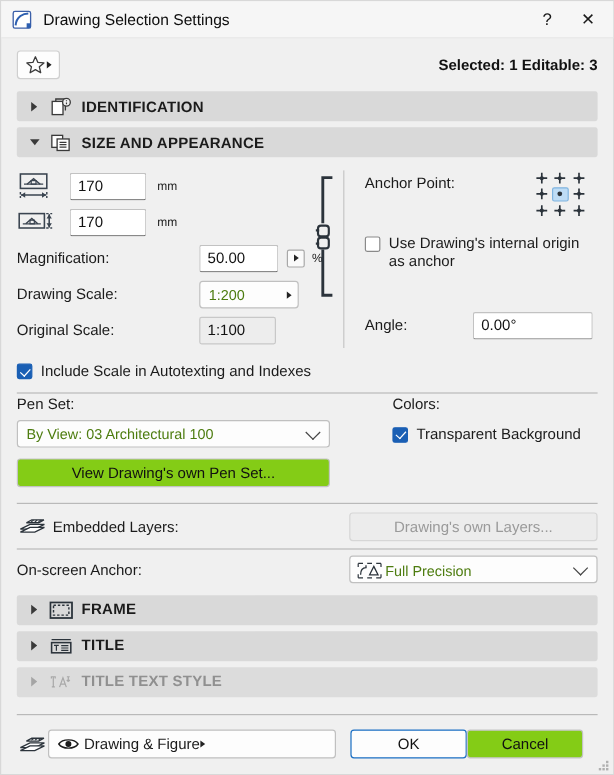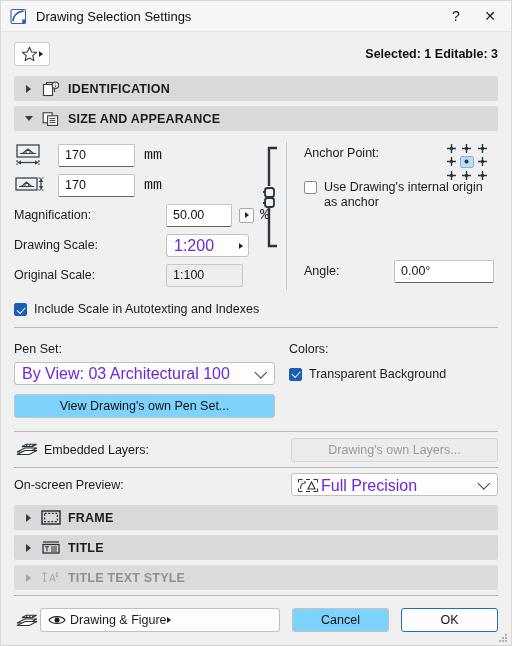"170" .tfield { width: 77px -> 64px }
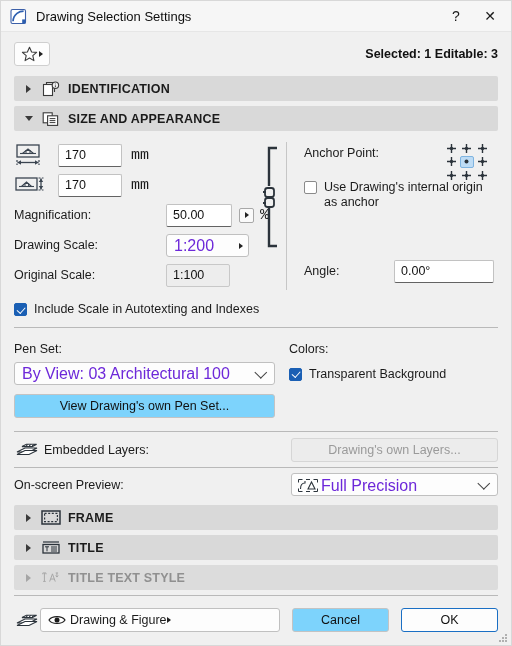"mm" .unit { font-family: Liberation Mono, monospace -> none; font-size: 15px -> 10px }
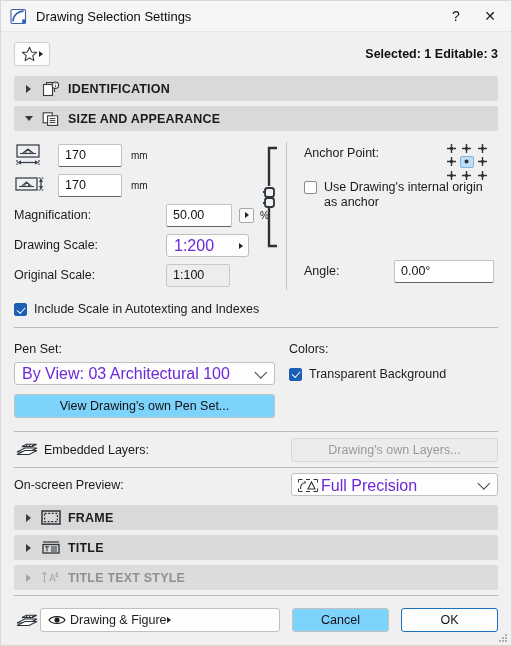"Use Drawing's internal origin as" div.chk-row { top: 40px -> 56px }
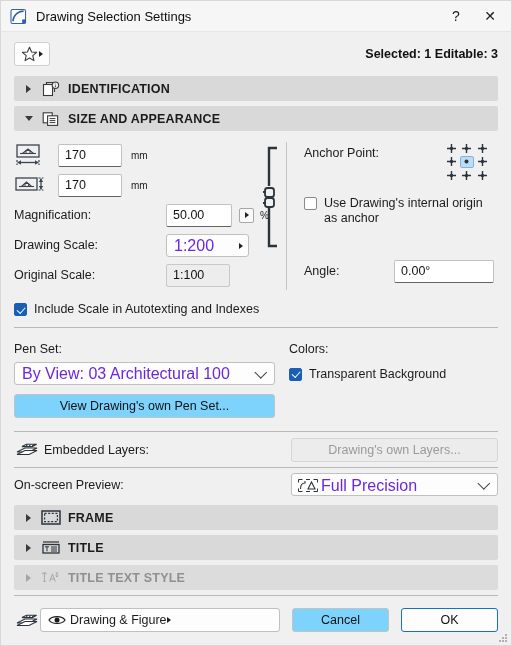"1:200" .combo { color: #6d28d9 -> #4d7c0f; font-size: 16px -> 12px }
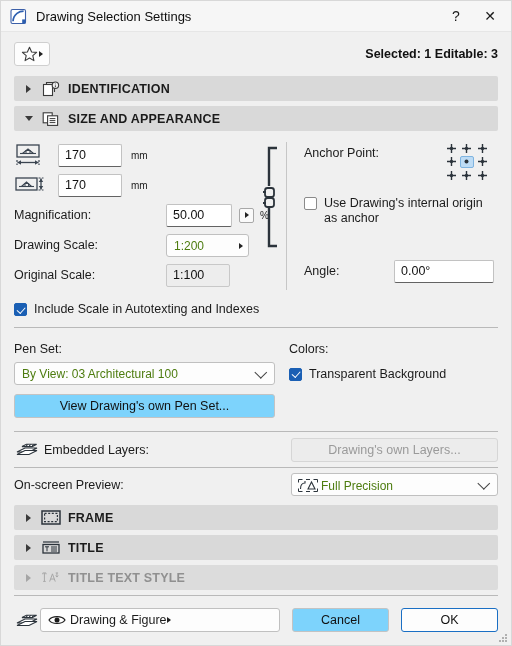"Pen Set:" div { gap: none -> 38px; margin-top: 14px -> 2px }
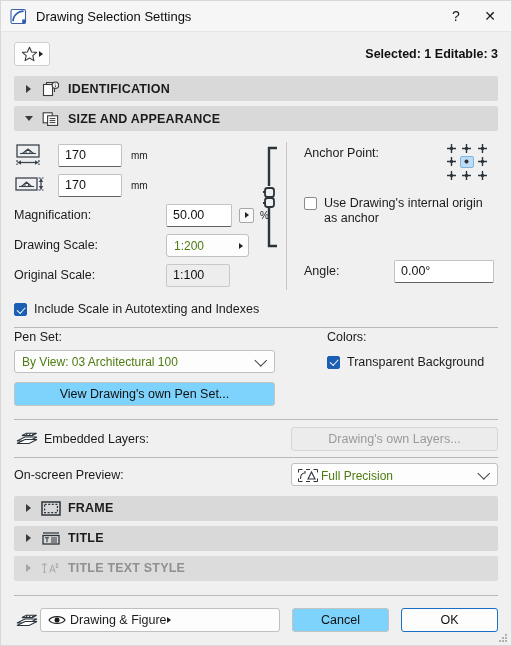"View Drawing's own Pen Set..." .btn { background: #7dd3fc -> #84cc16 }
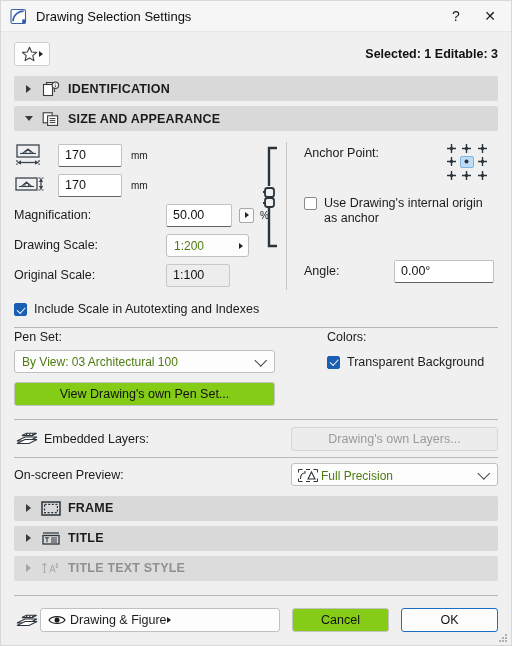"On-screen Preview:" span { text: Preview -> Anchor }
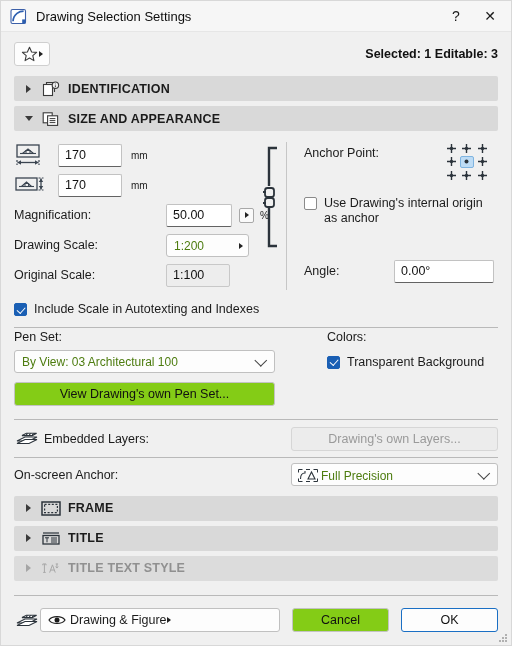"Cancel" span.btn { order: before "OK" -> after "OK" }
